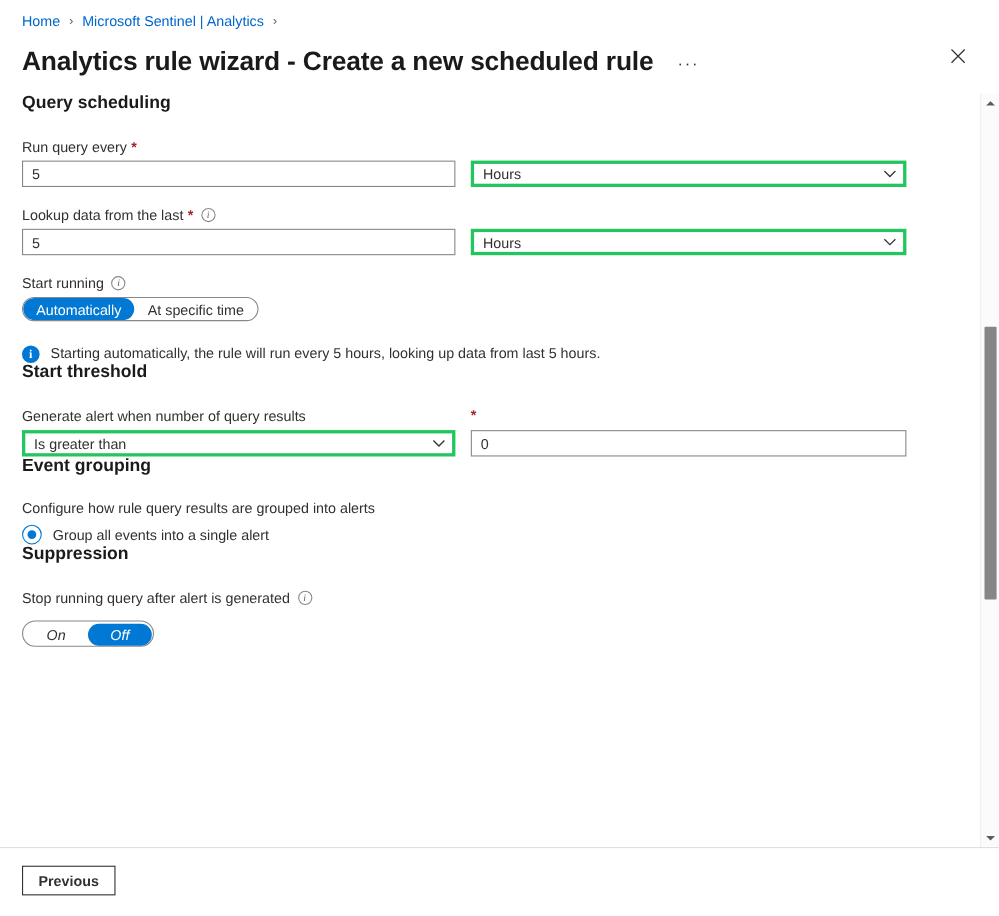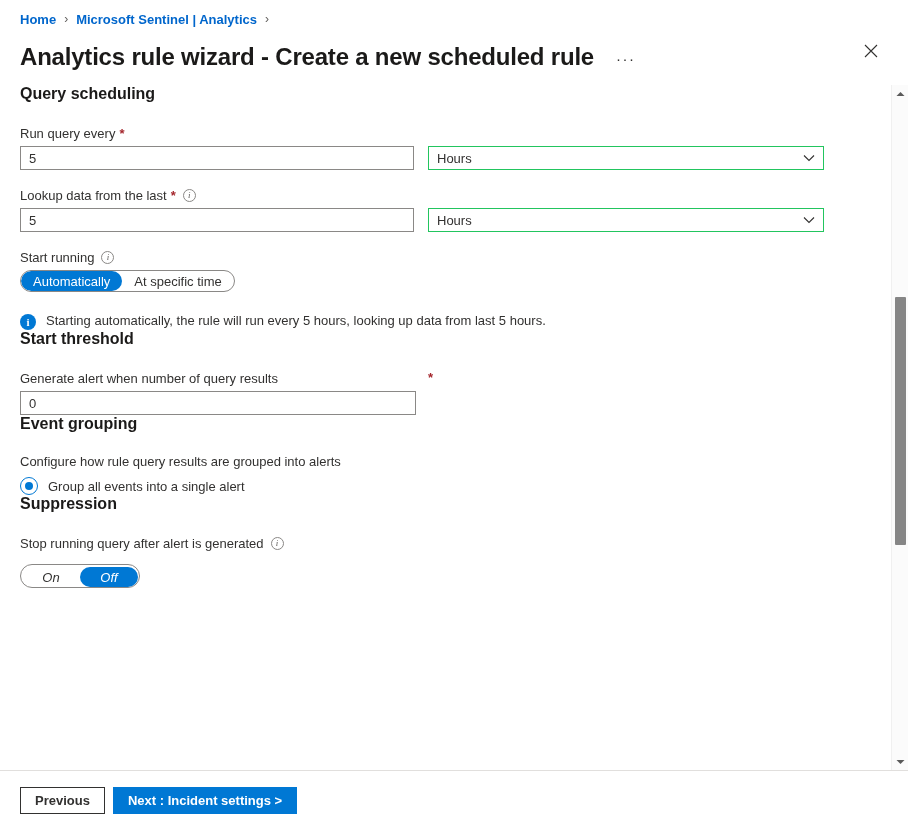"Home" .crumb-link { font-weight: bold -> none }
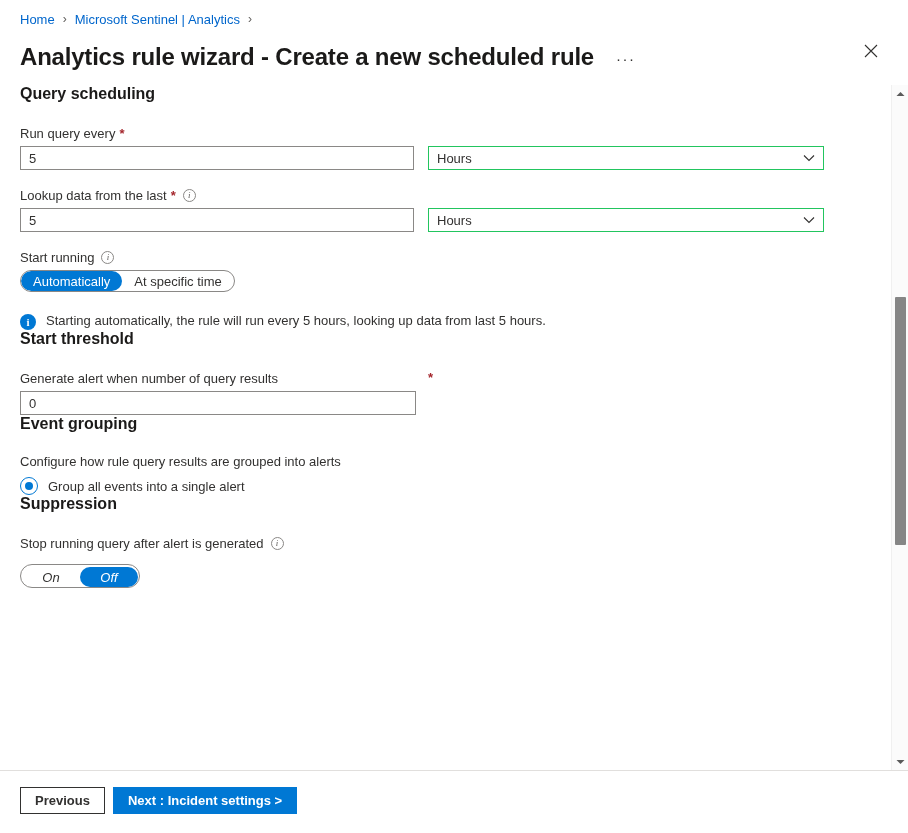"Hours" .sel-box { border: 1px solid #22c55e -> 3px solid #22c55e }
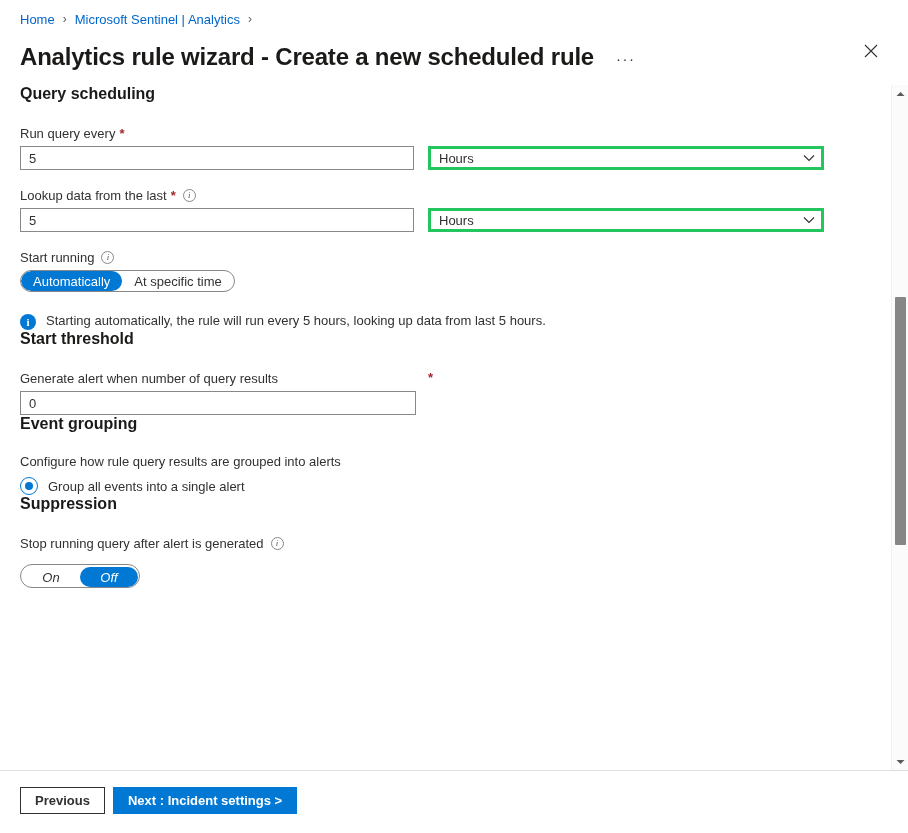"Is greater than" div.col-left { html: none -> <div> <div> <div>Is greater than</div> <svg> <path></path> </svg> </div> </div> }
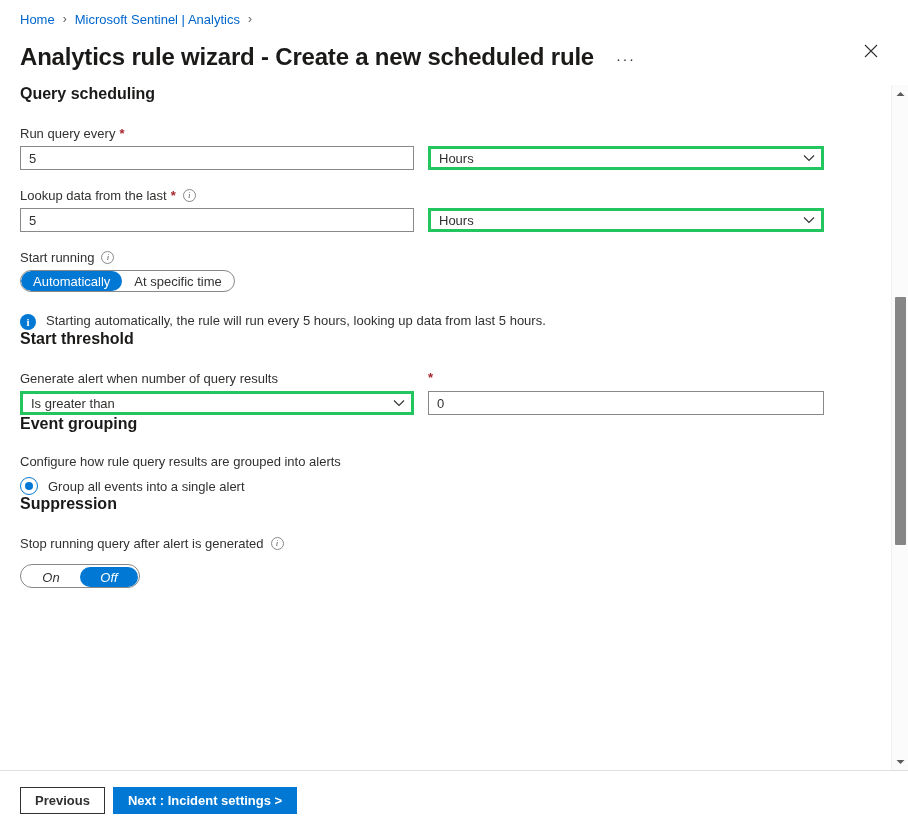"Next : Incident settings >" button.btn { html: <button>Next : Incident settings &gt;</button> -> none }
